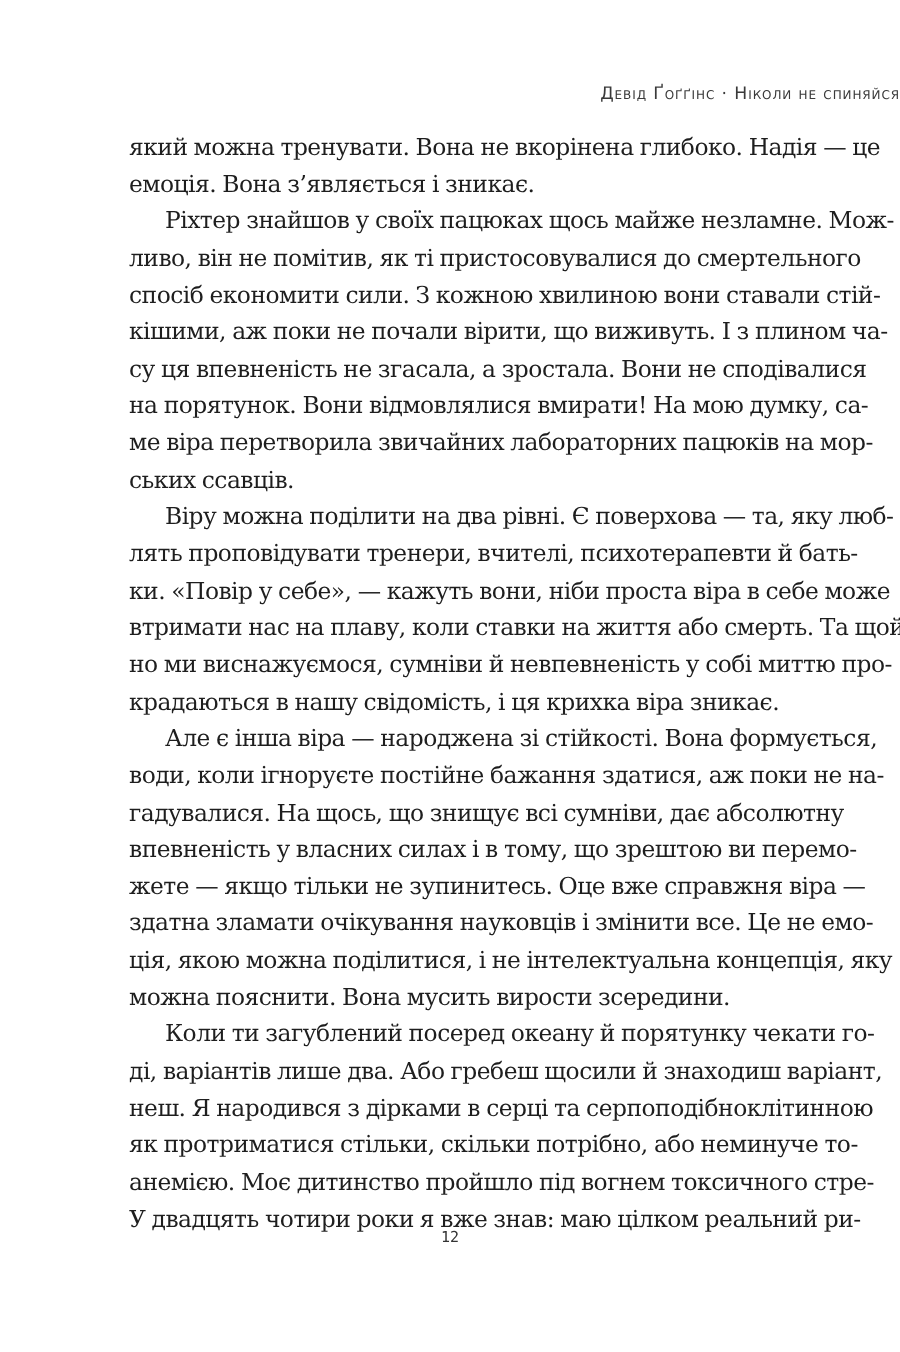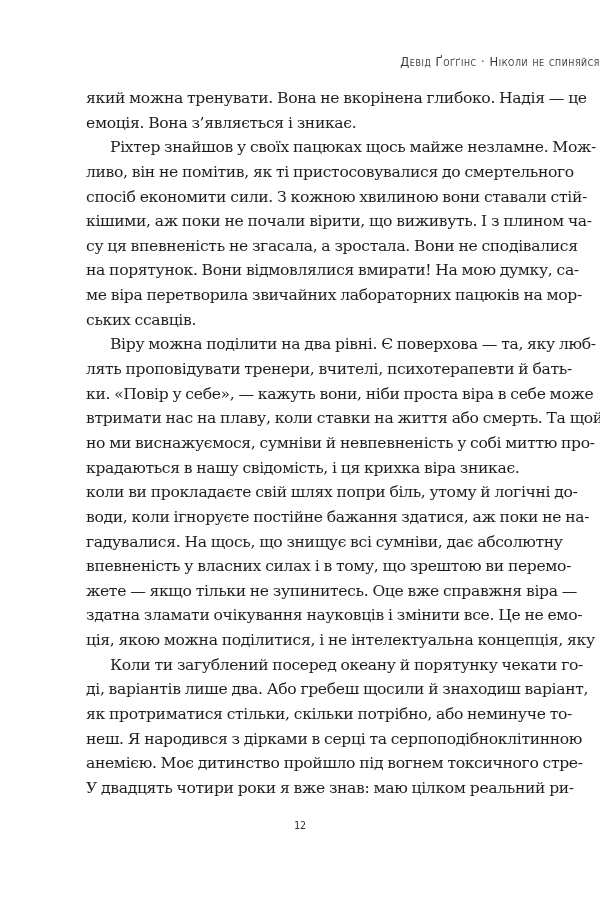"Але є інша віра —" div.line { html: none -> <div>Але є інша віра — народжена зі стійкості. Вона формується,</div> }
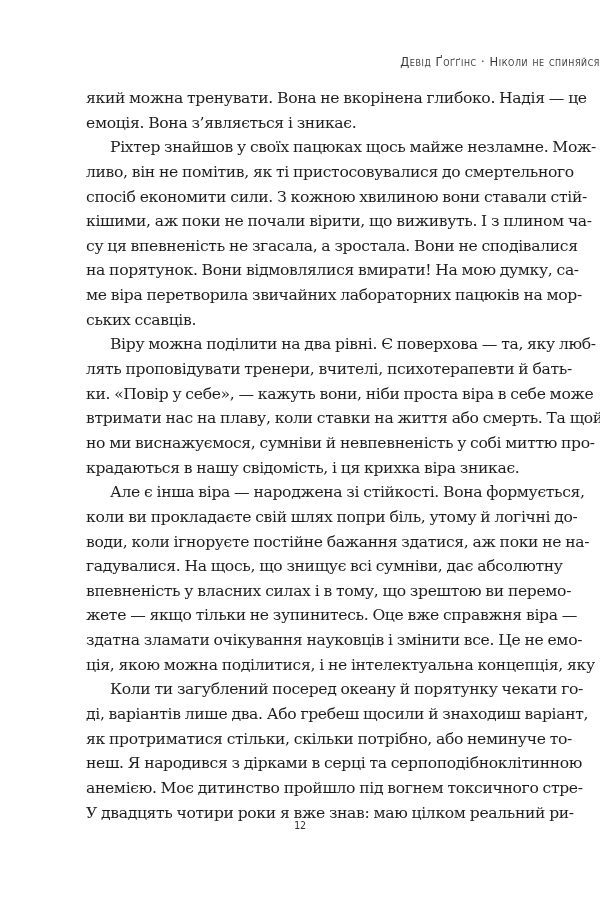"коли ви прокладаєте свій шлях" div.line { html: <div>коли ви прокладаєте свій шлях попри біль, утому й логічні до-</div> -> none }
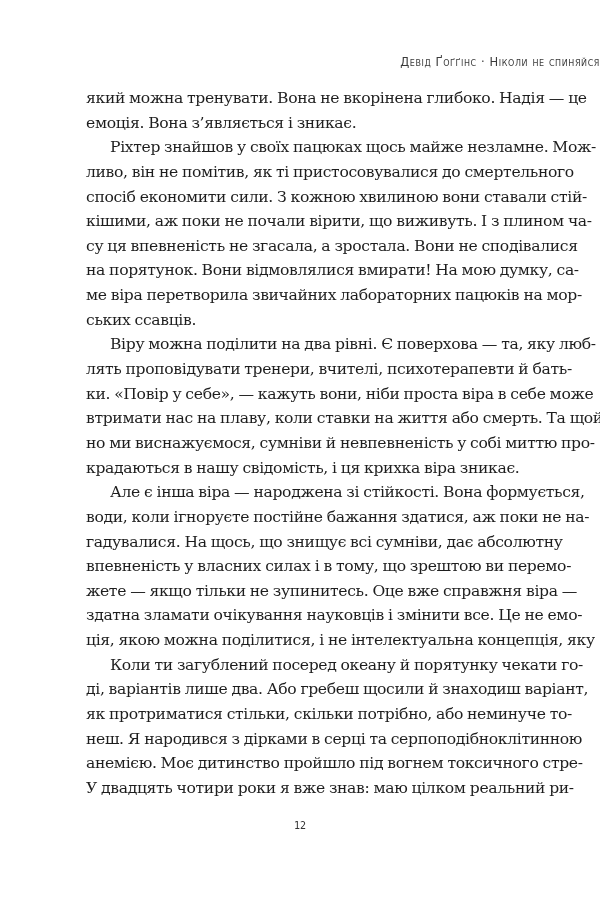"можна пояснити. Вона мусить вирости" div.line { html: none -> <div>можна пояснити. Вона мусить вирости зсередини.</div> }
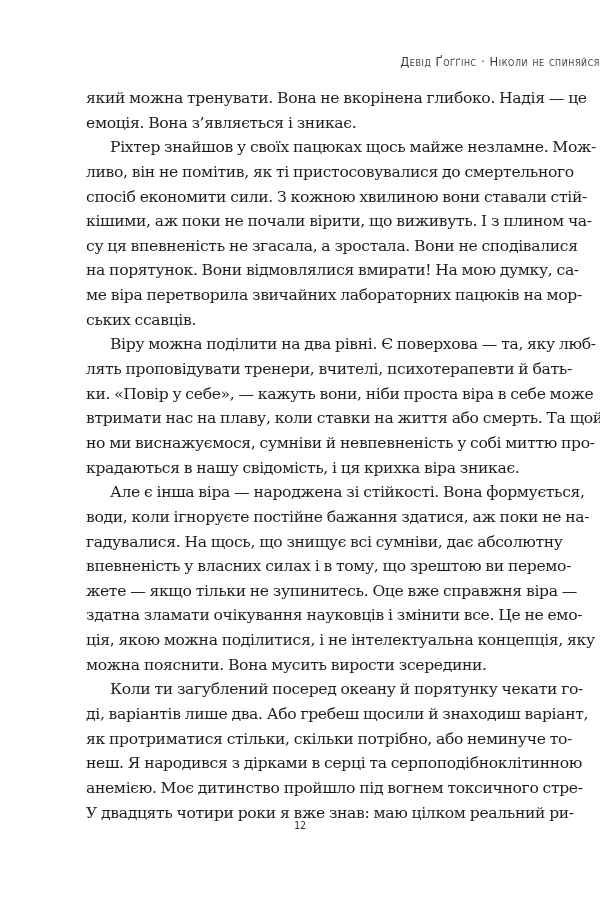"як протриматися стільки, скільки" div.line { order: before "неш. Я народився з дірками" -> after "неш. Я народився з дірками" }
